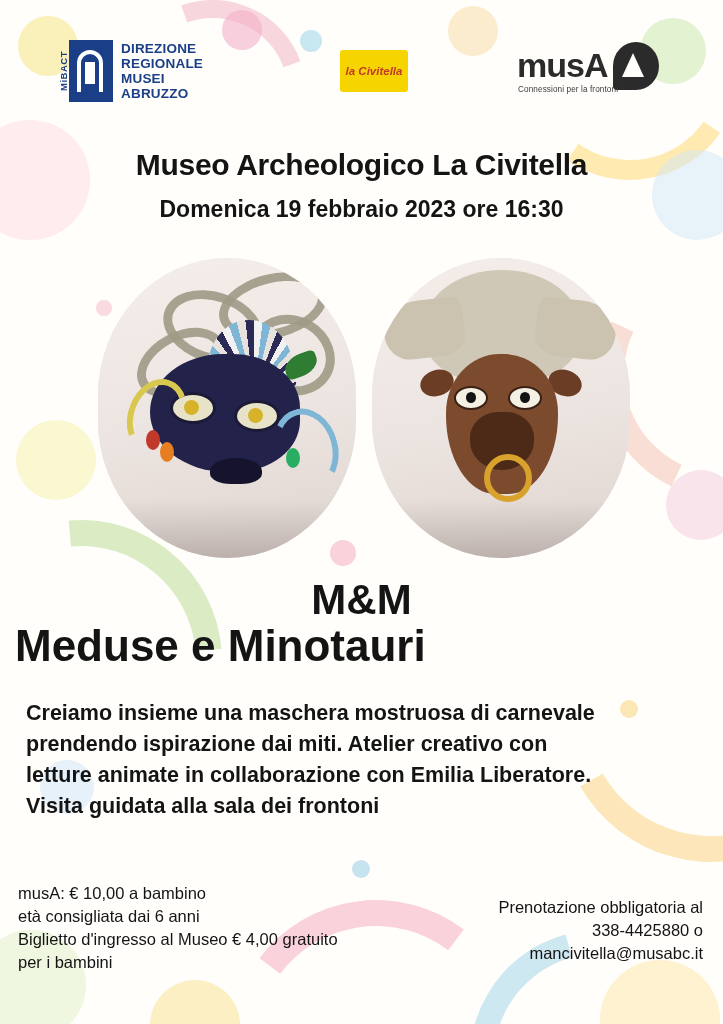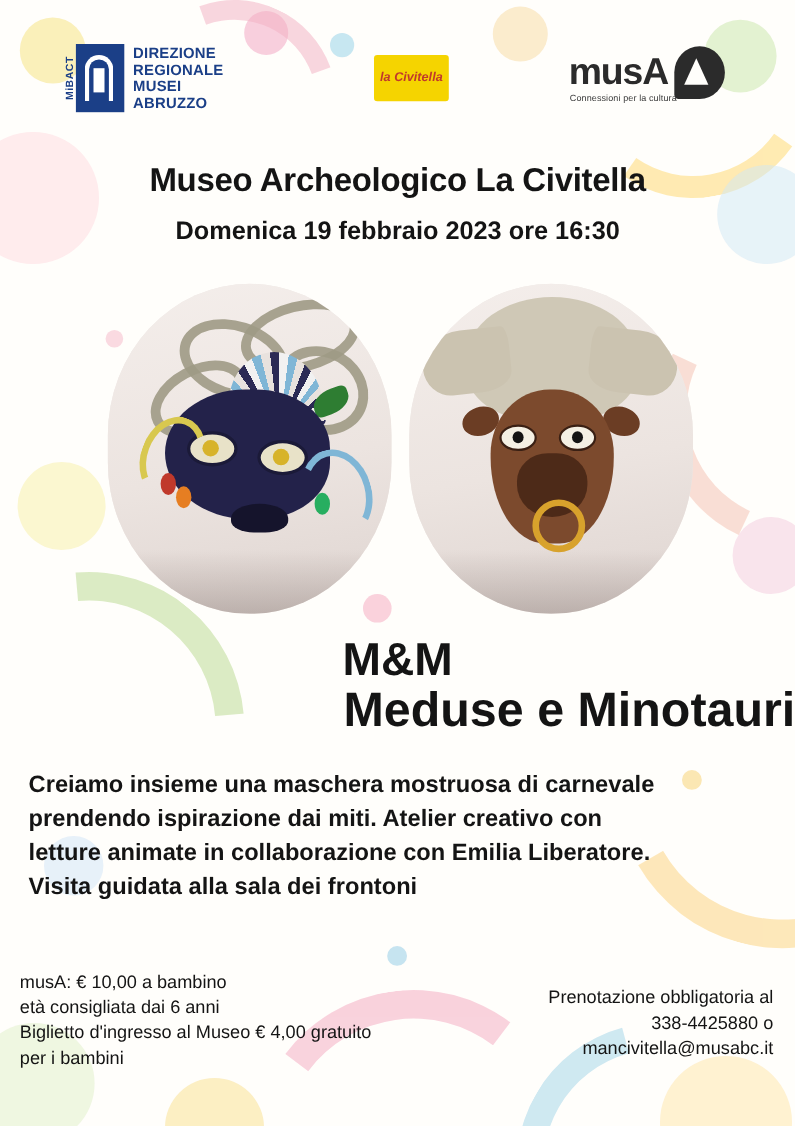"Connessioni per la cultura" div.musa-sub { text: cultura -> frontoni }
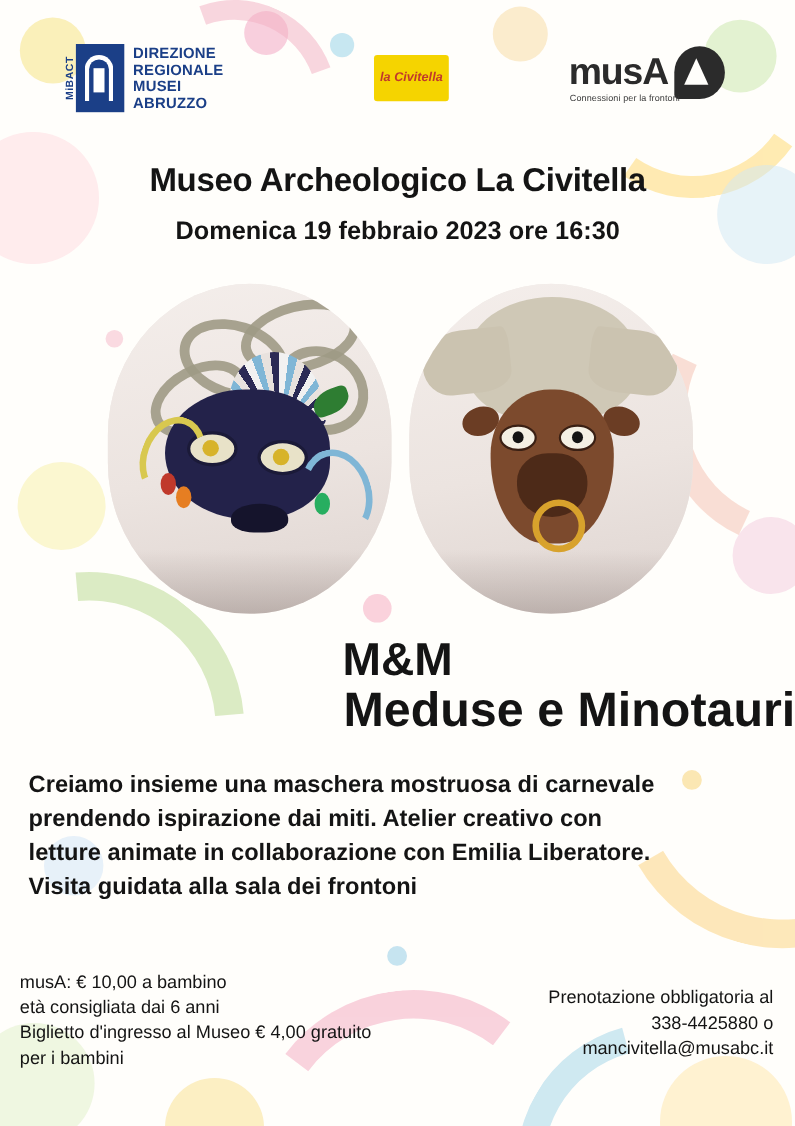"Meduse e Minotauri" .mm-sub { padding-left: none -> 15px; text-align: right -> left }
